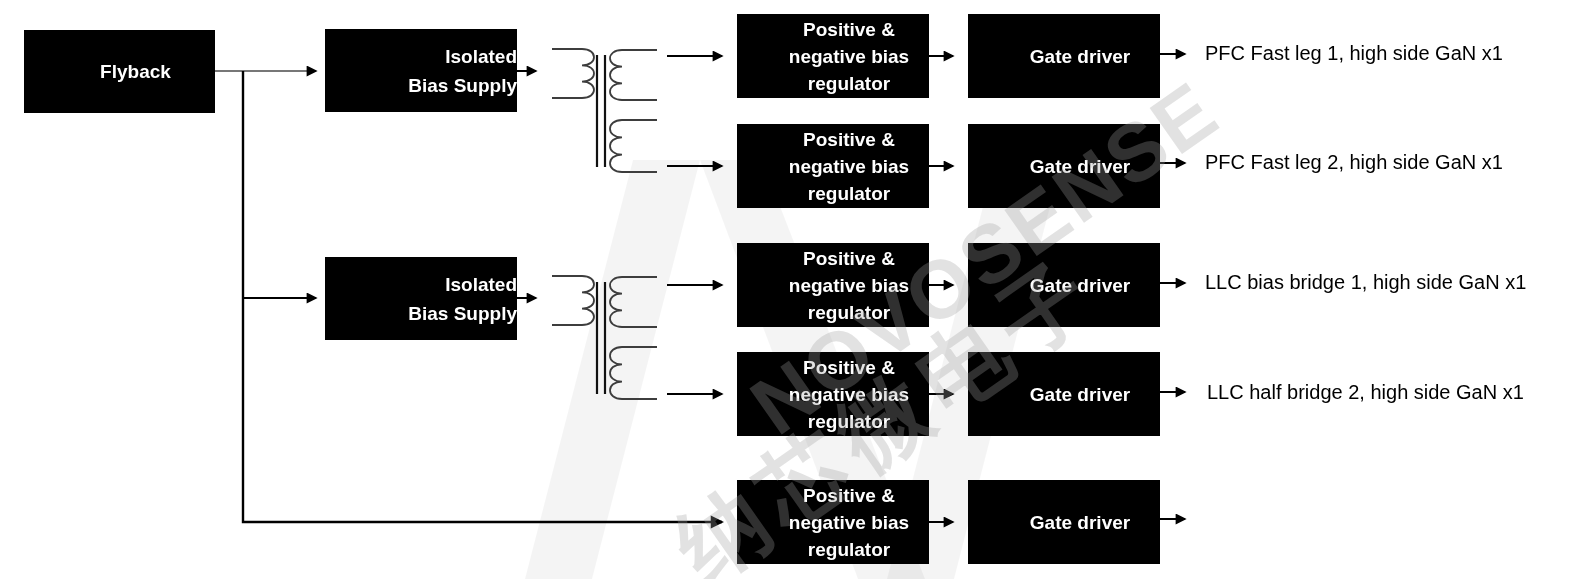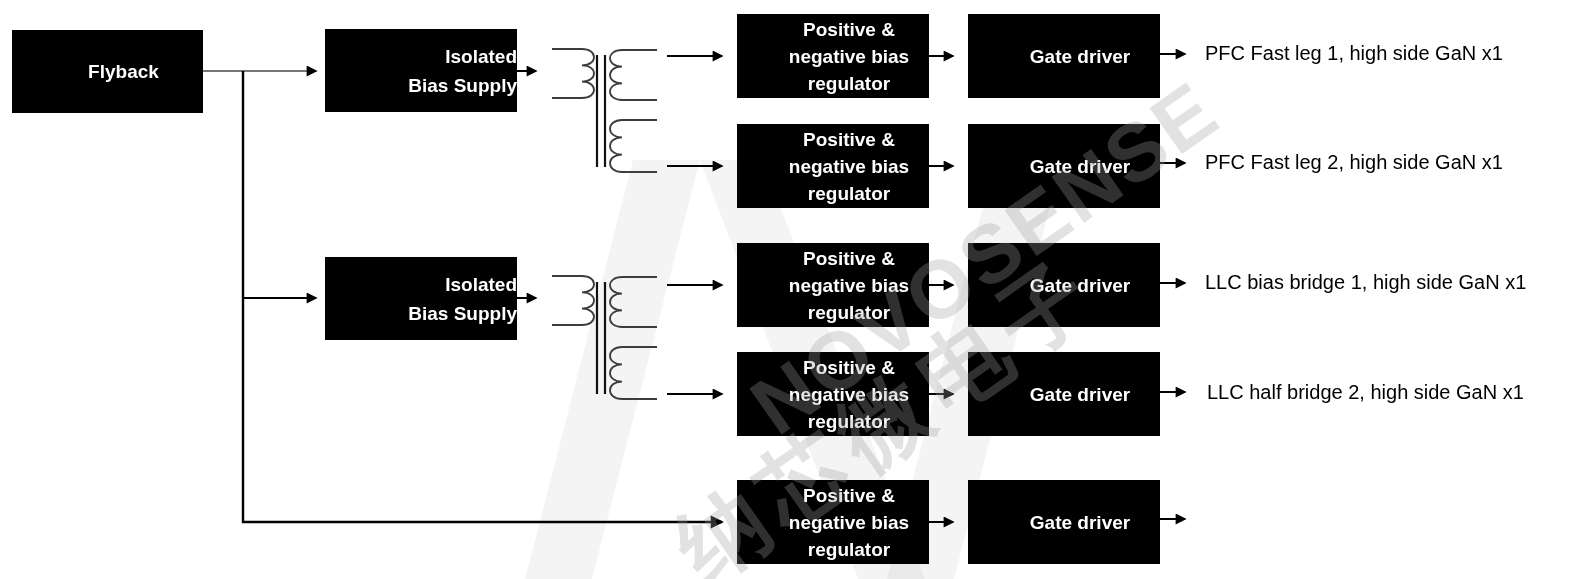"Flyback" div.box { left: 12px -> 24px }
